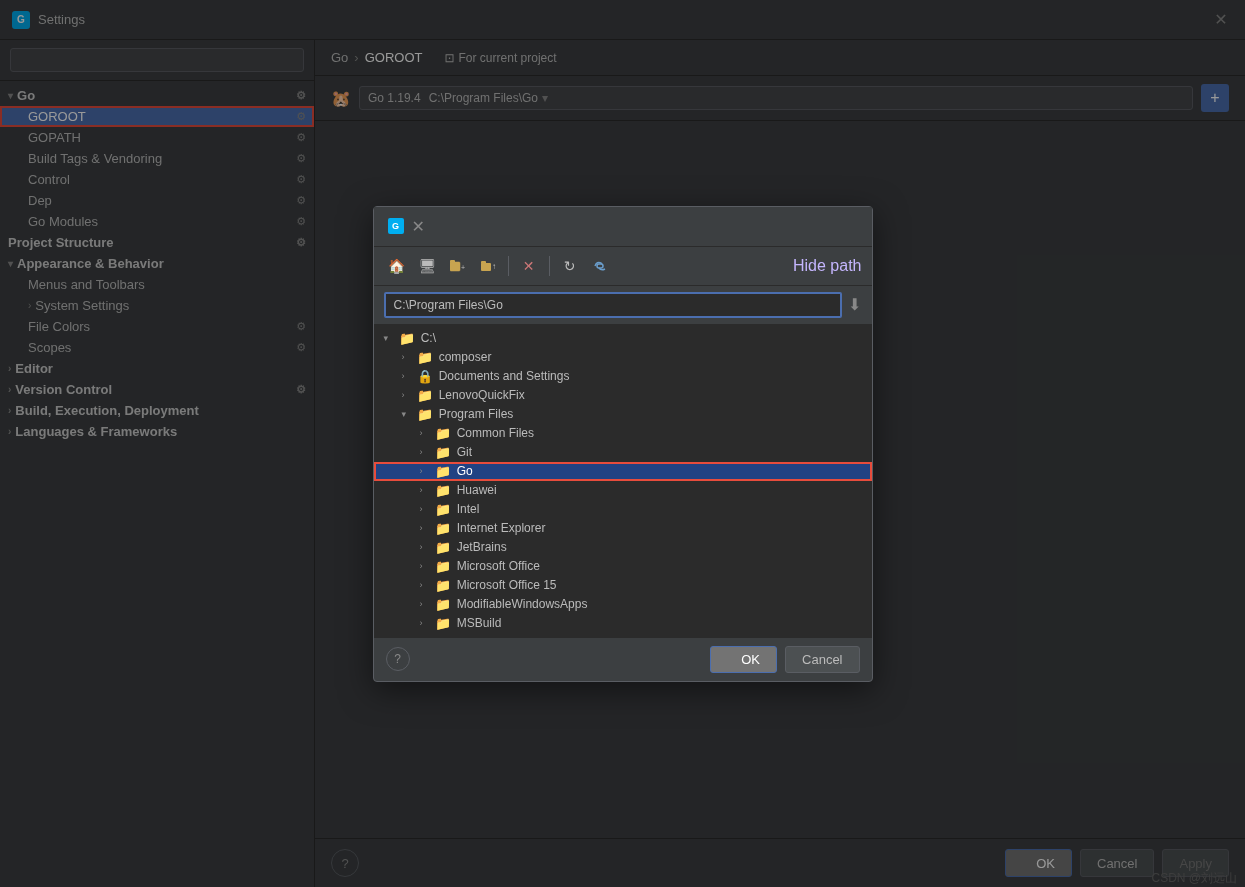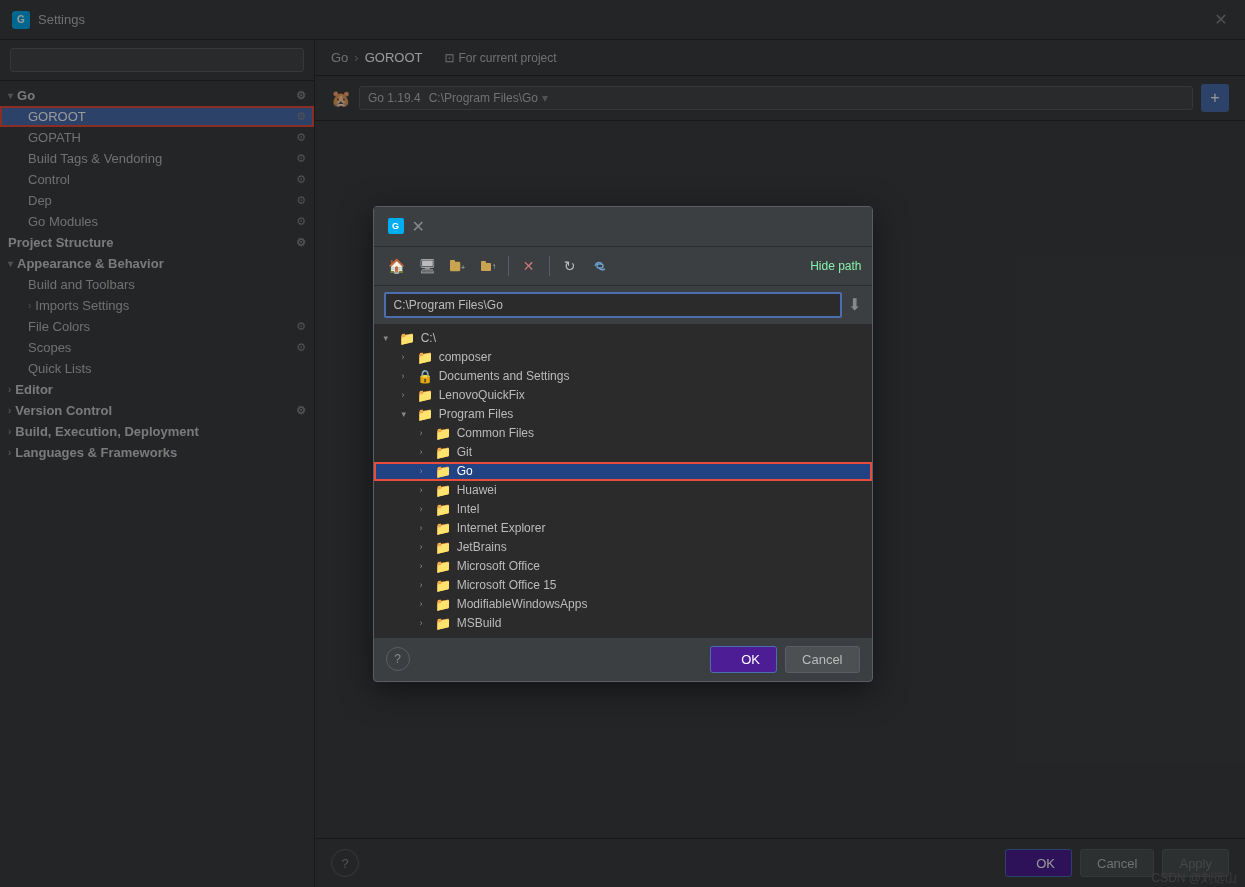"Hide path" .hide-path-btn { color: #86efac -> #c4b5fd; font-size: 12px -> 16px }
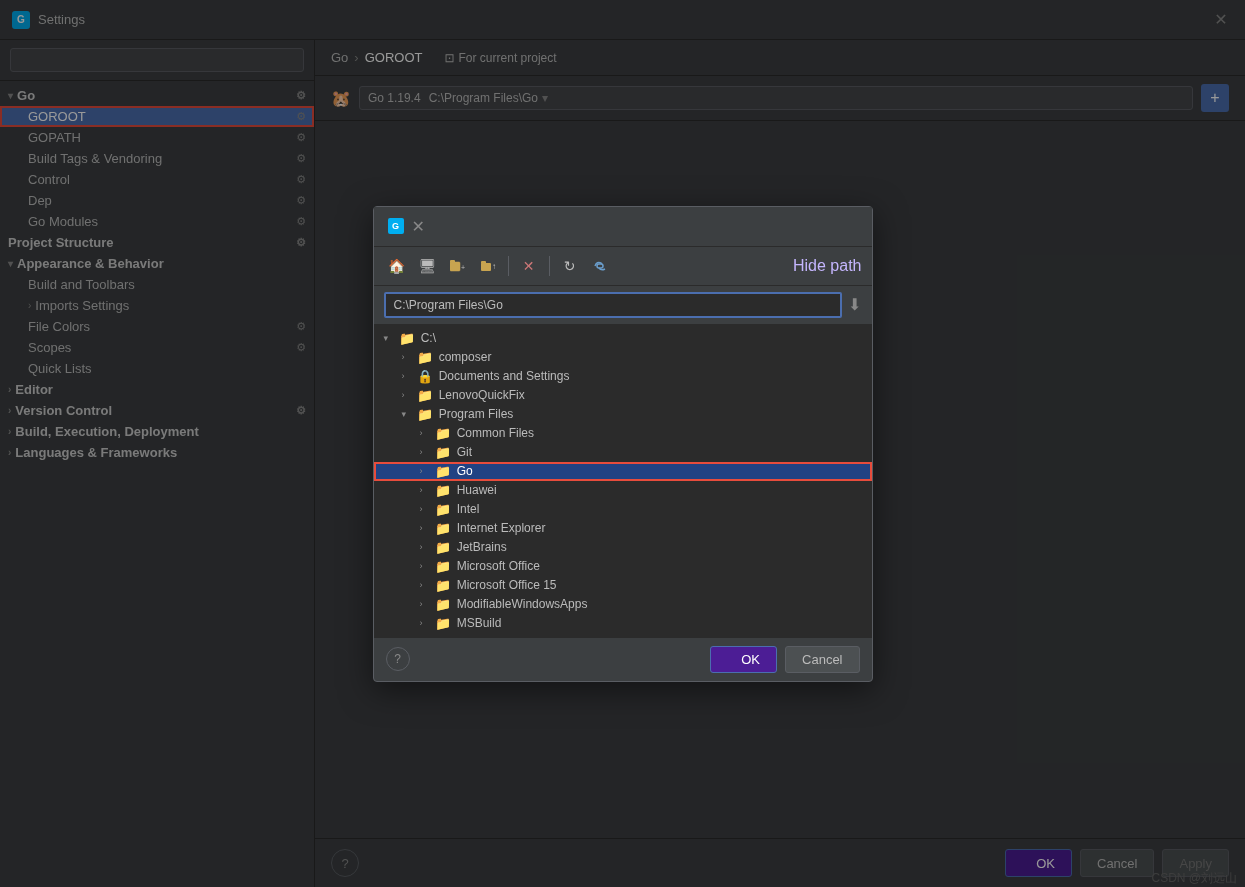"Build and Toolbars" span { text: Build -> Menus }
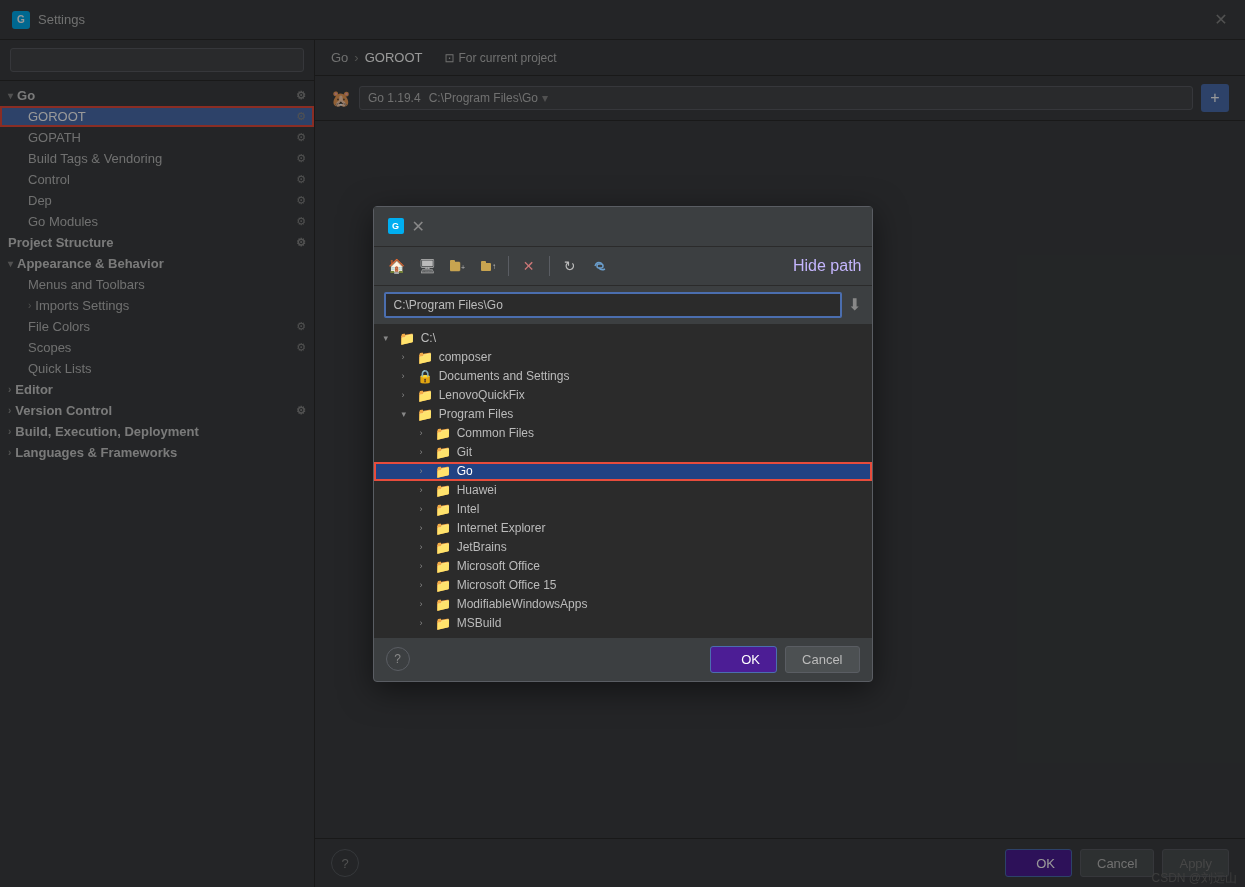"Imports Settings" span { text: Imports -> System }
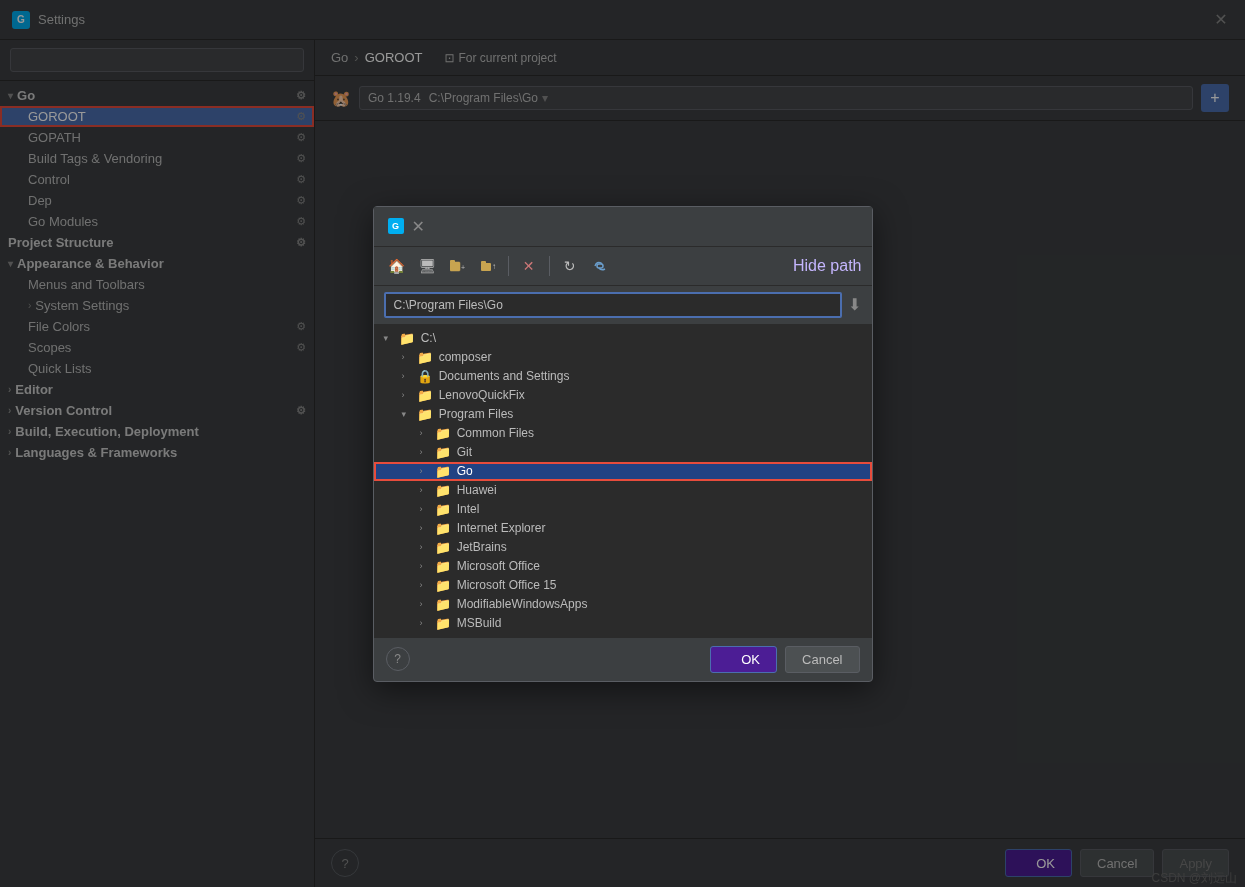"Quick Lists" div.tree-item { html: <div> <span>Quick Lists</span> </div> -> none }
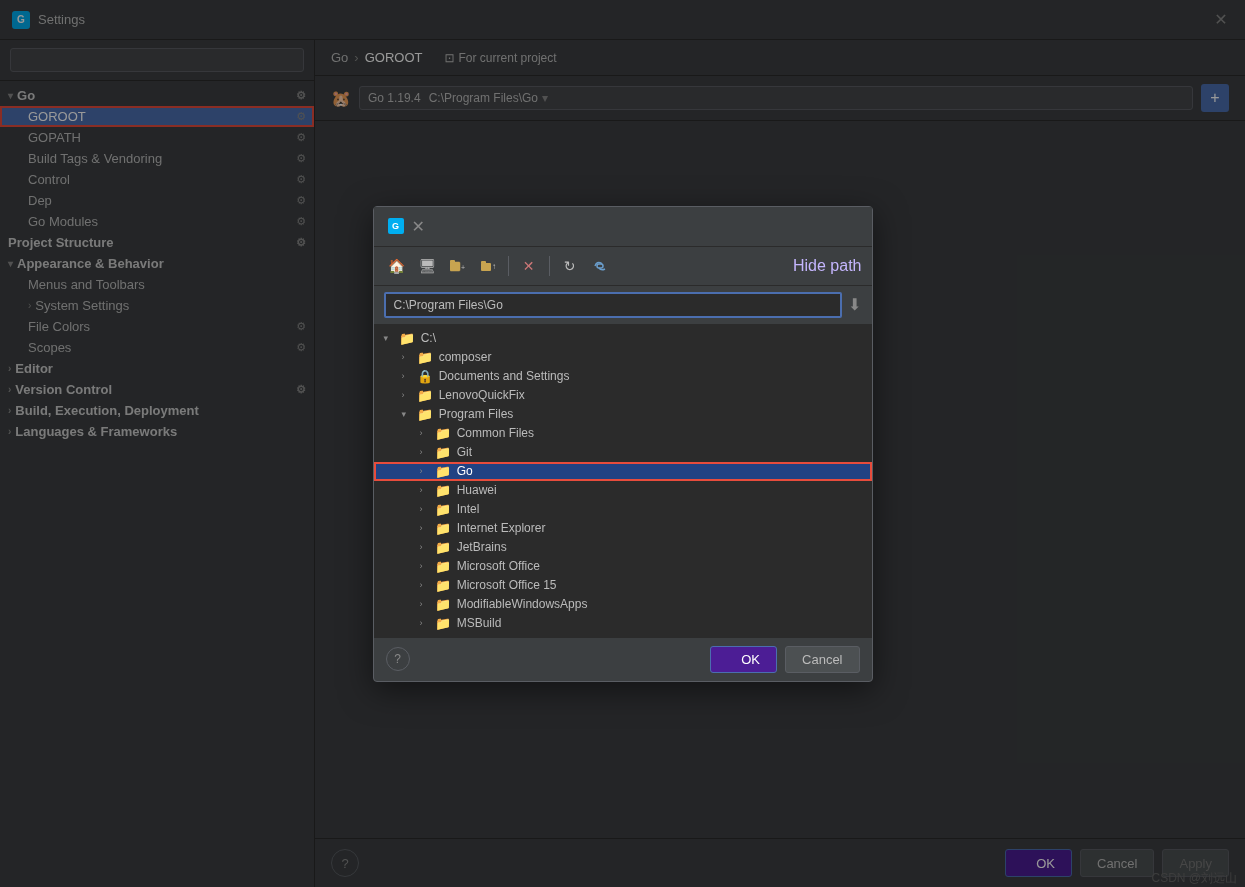"OK" .btn-primary { background: #4c1d95 -> #737373 }
